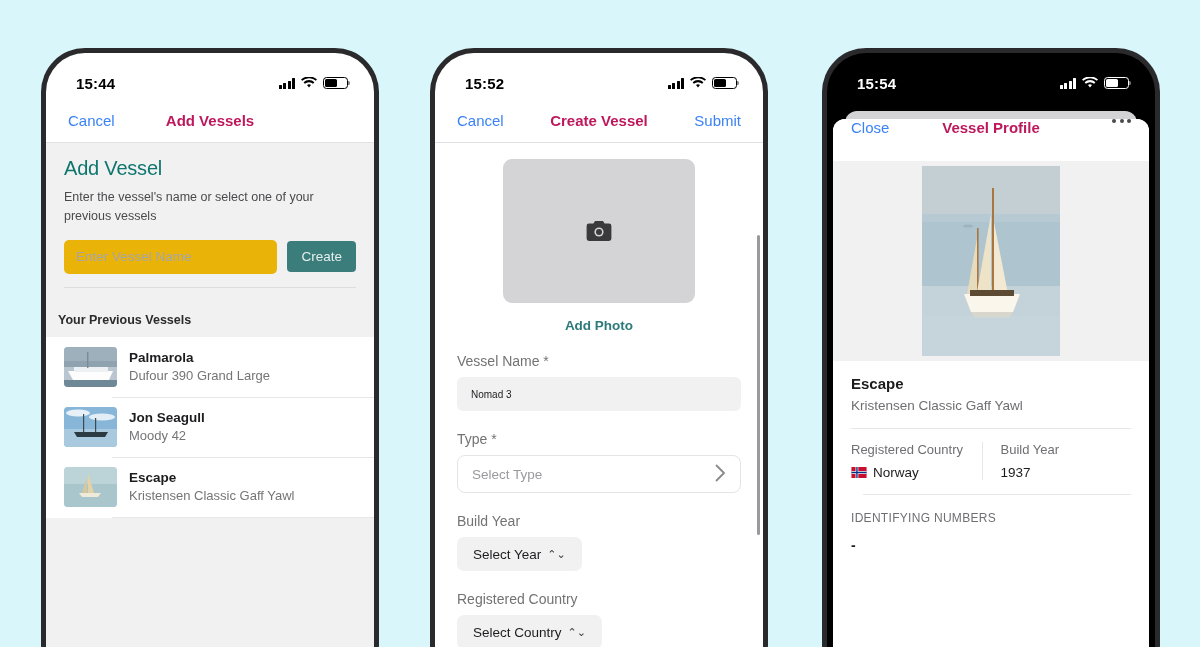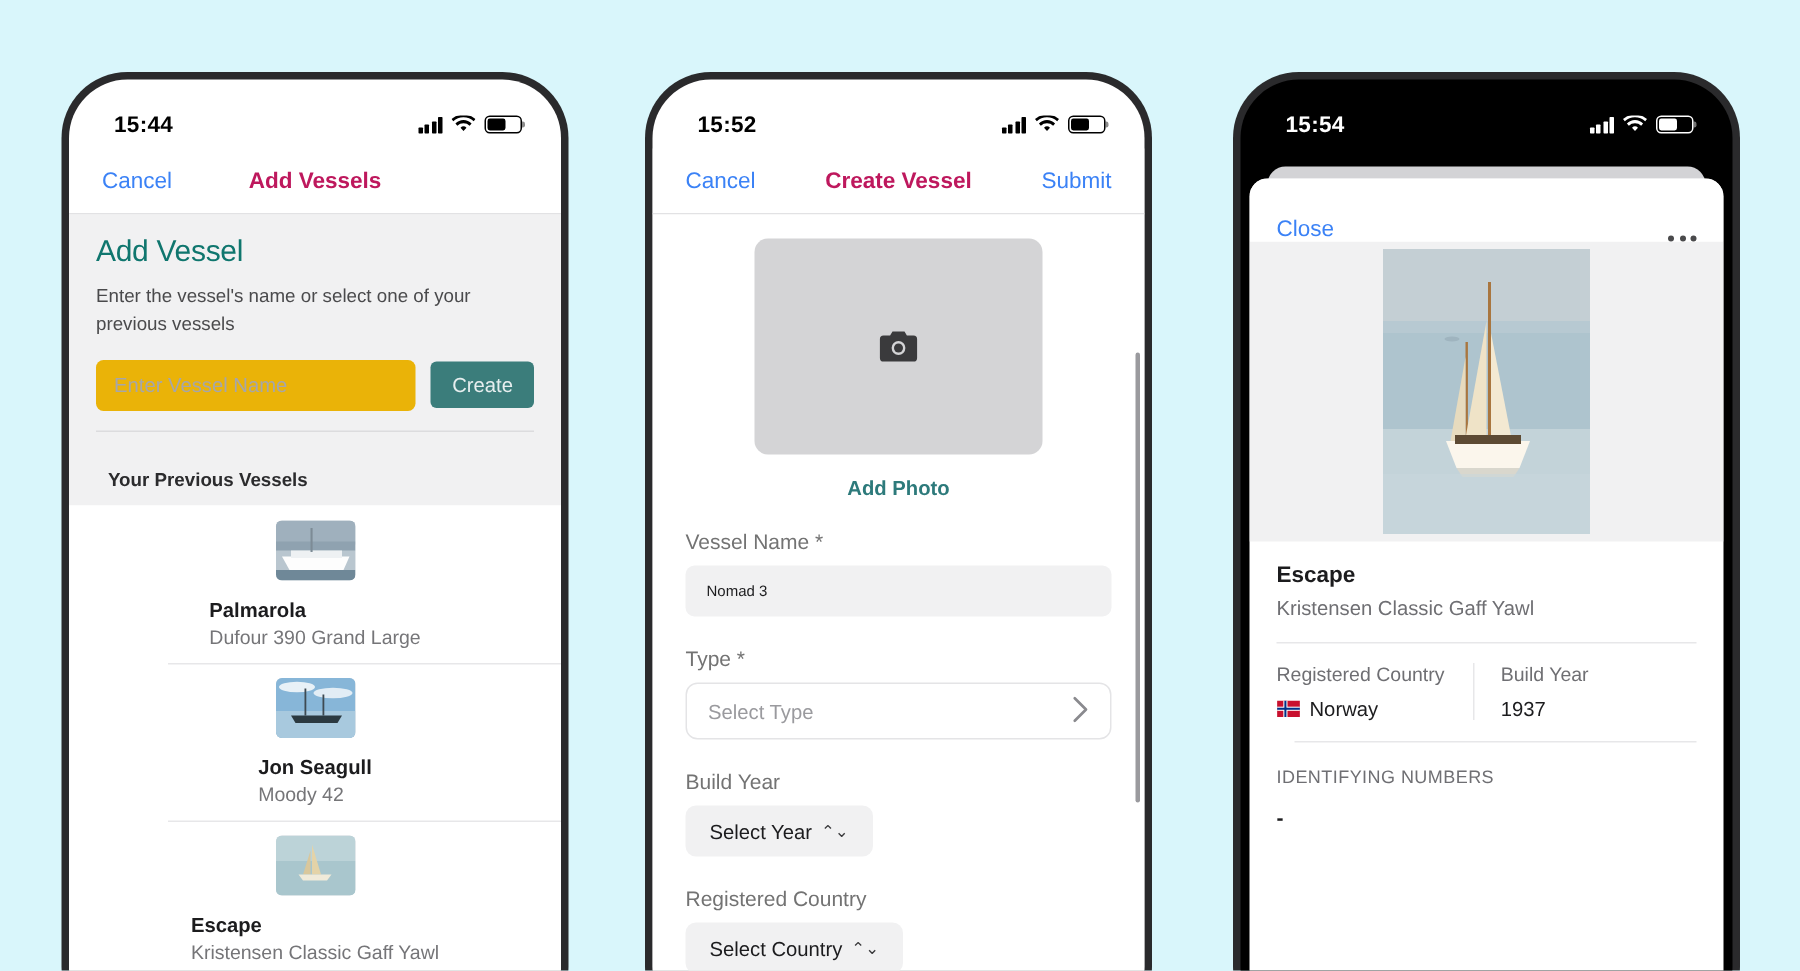"Close" .sheet-nav { align-items: flex-end -> flex-start }
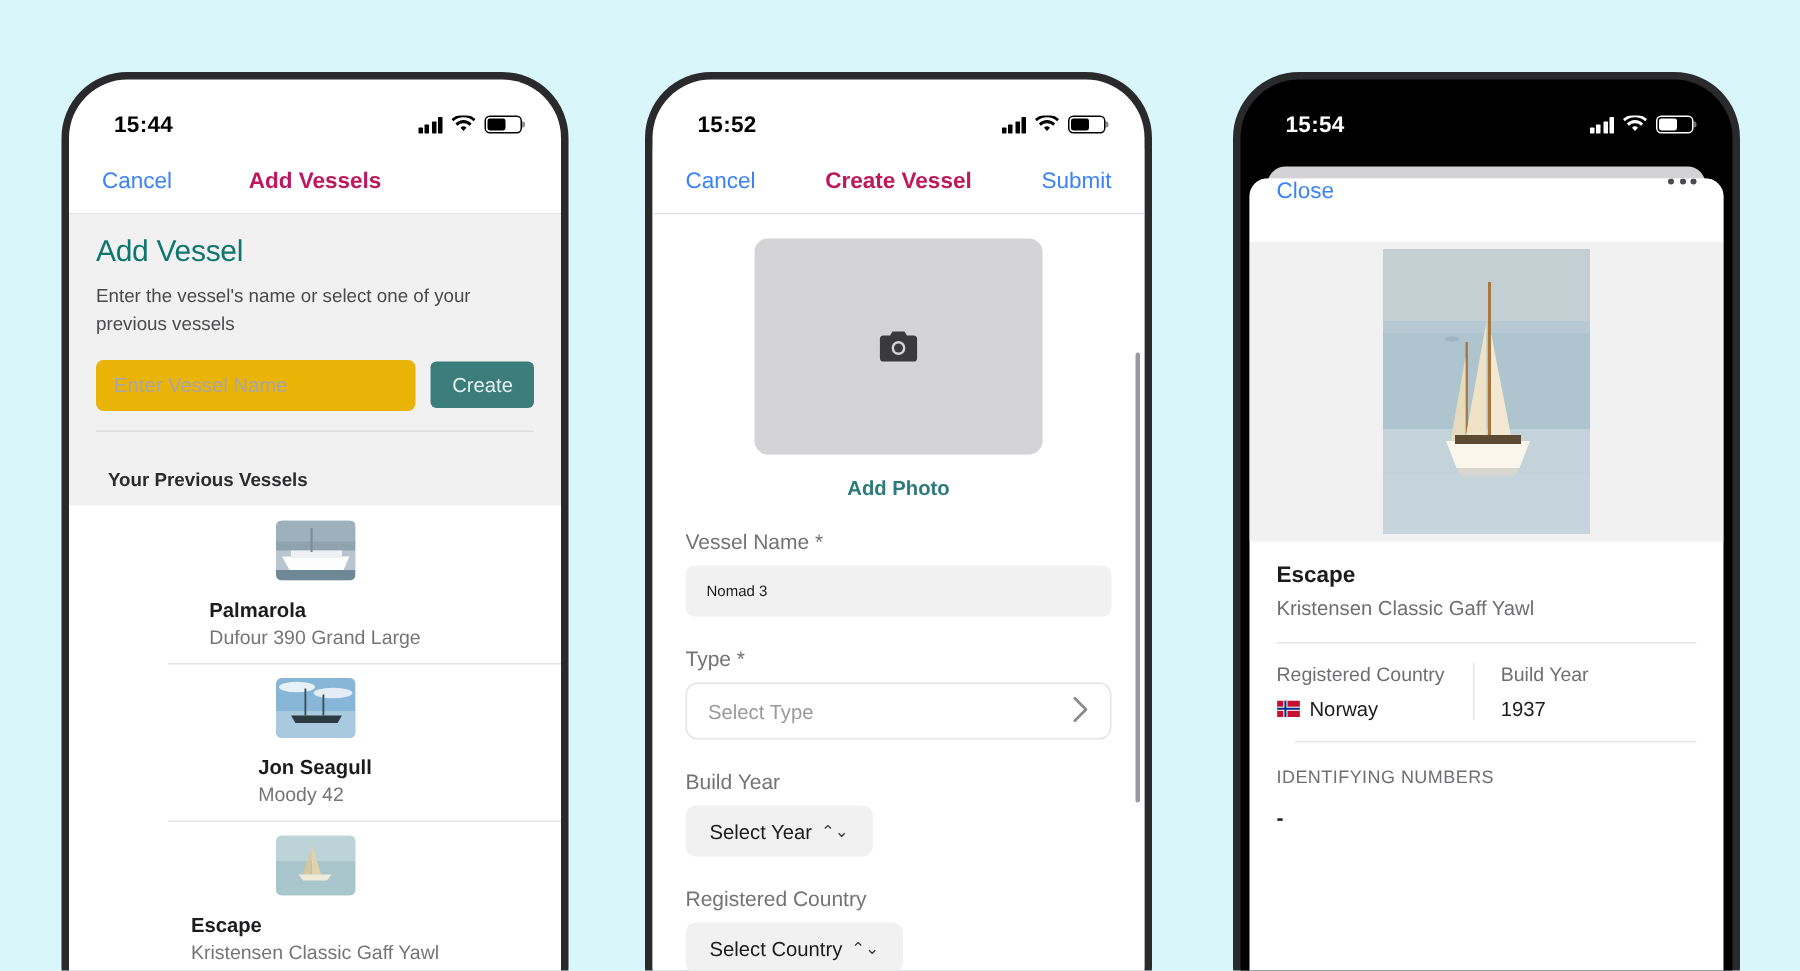"Vessel Profile" span.nav-title { html: none -> <span>Vessel Profile</span> }
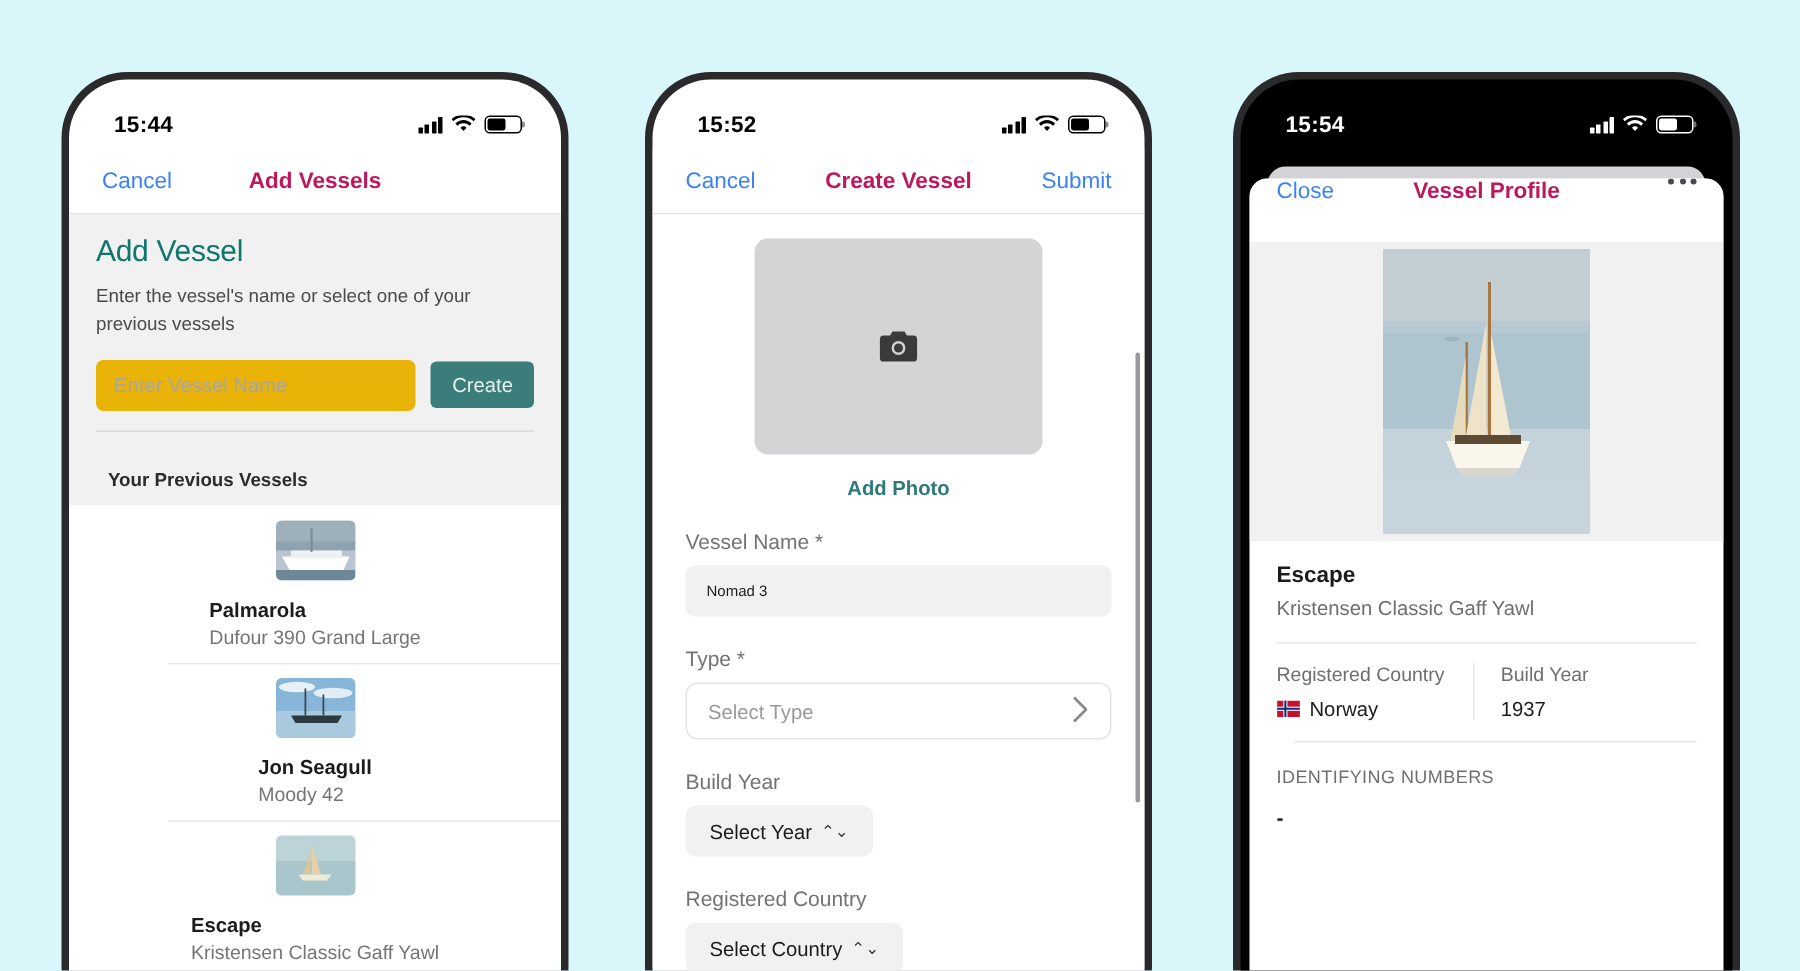"Your Previous Vessels" .p1-sechead { padding: 9px 18px 10px 26px -> 9px 18px 10px 12px }
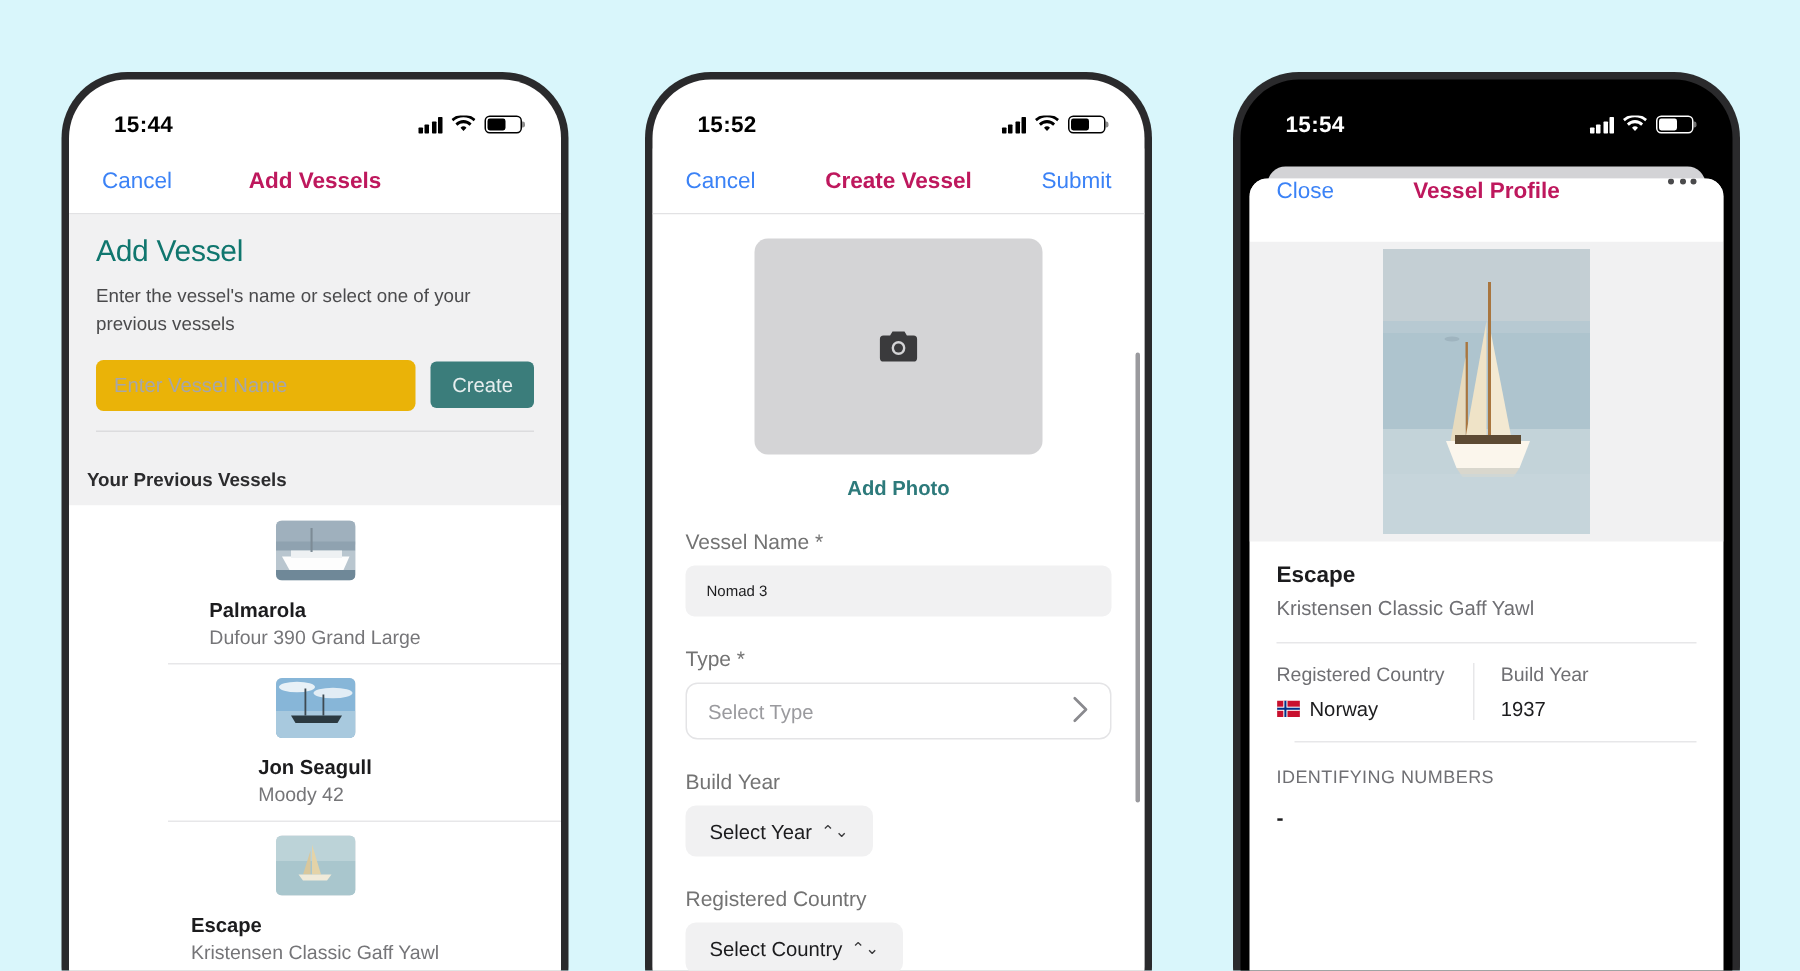"Palmarola" .vrow { flex-direction: column -> none }
